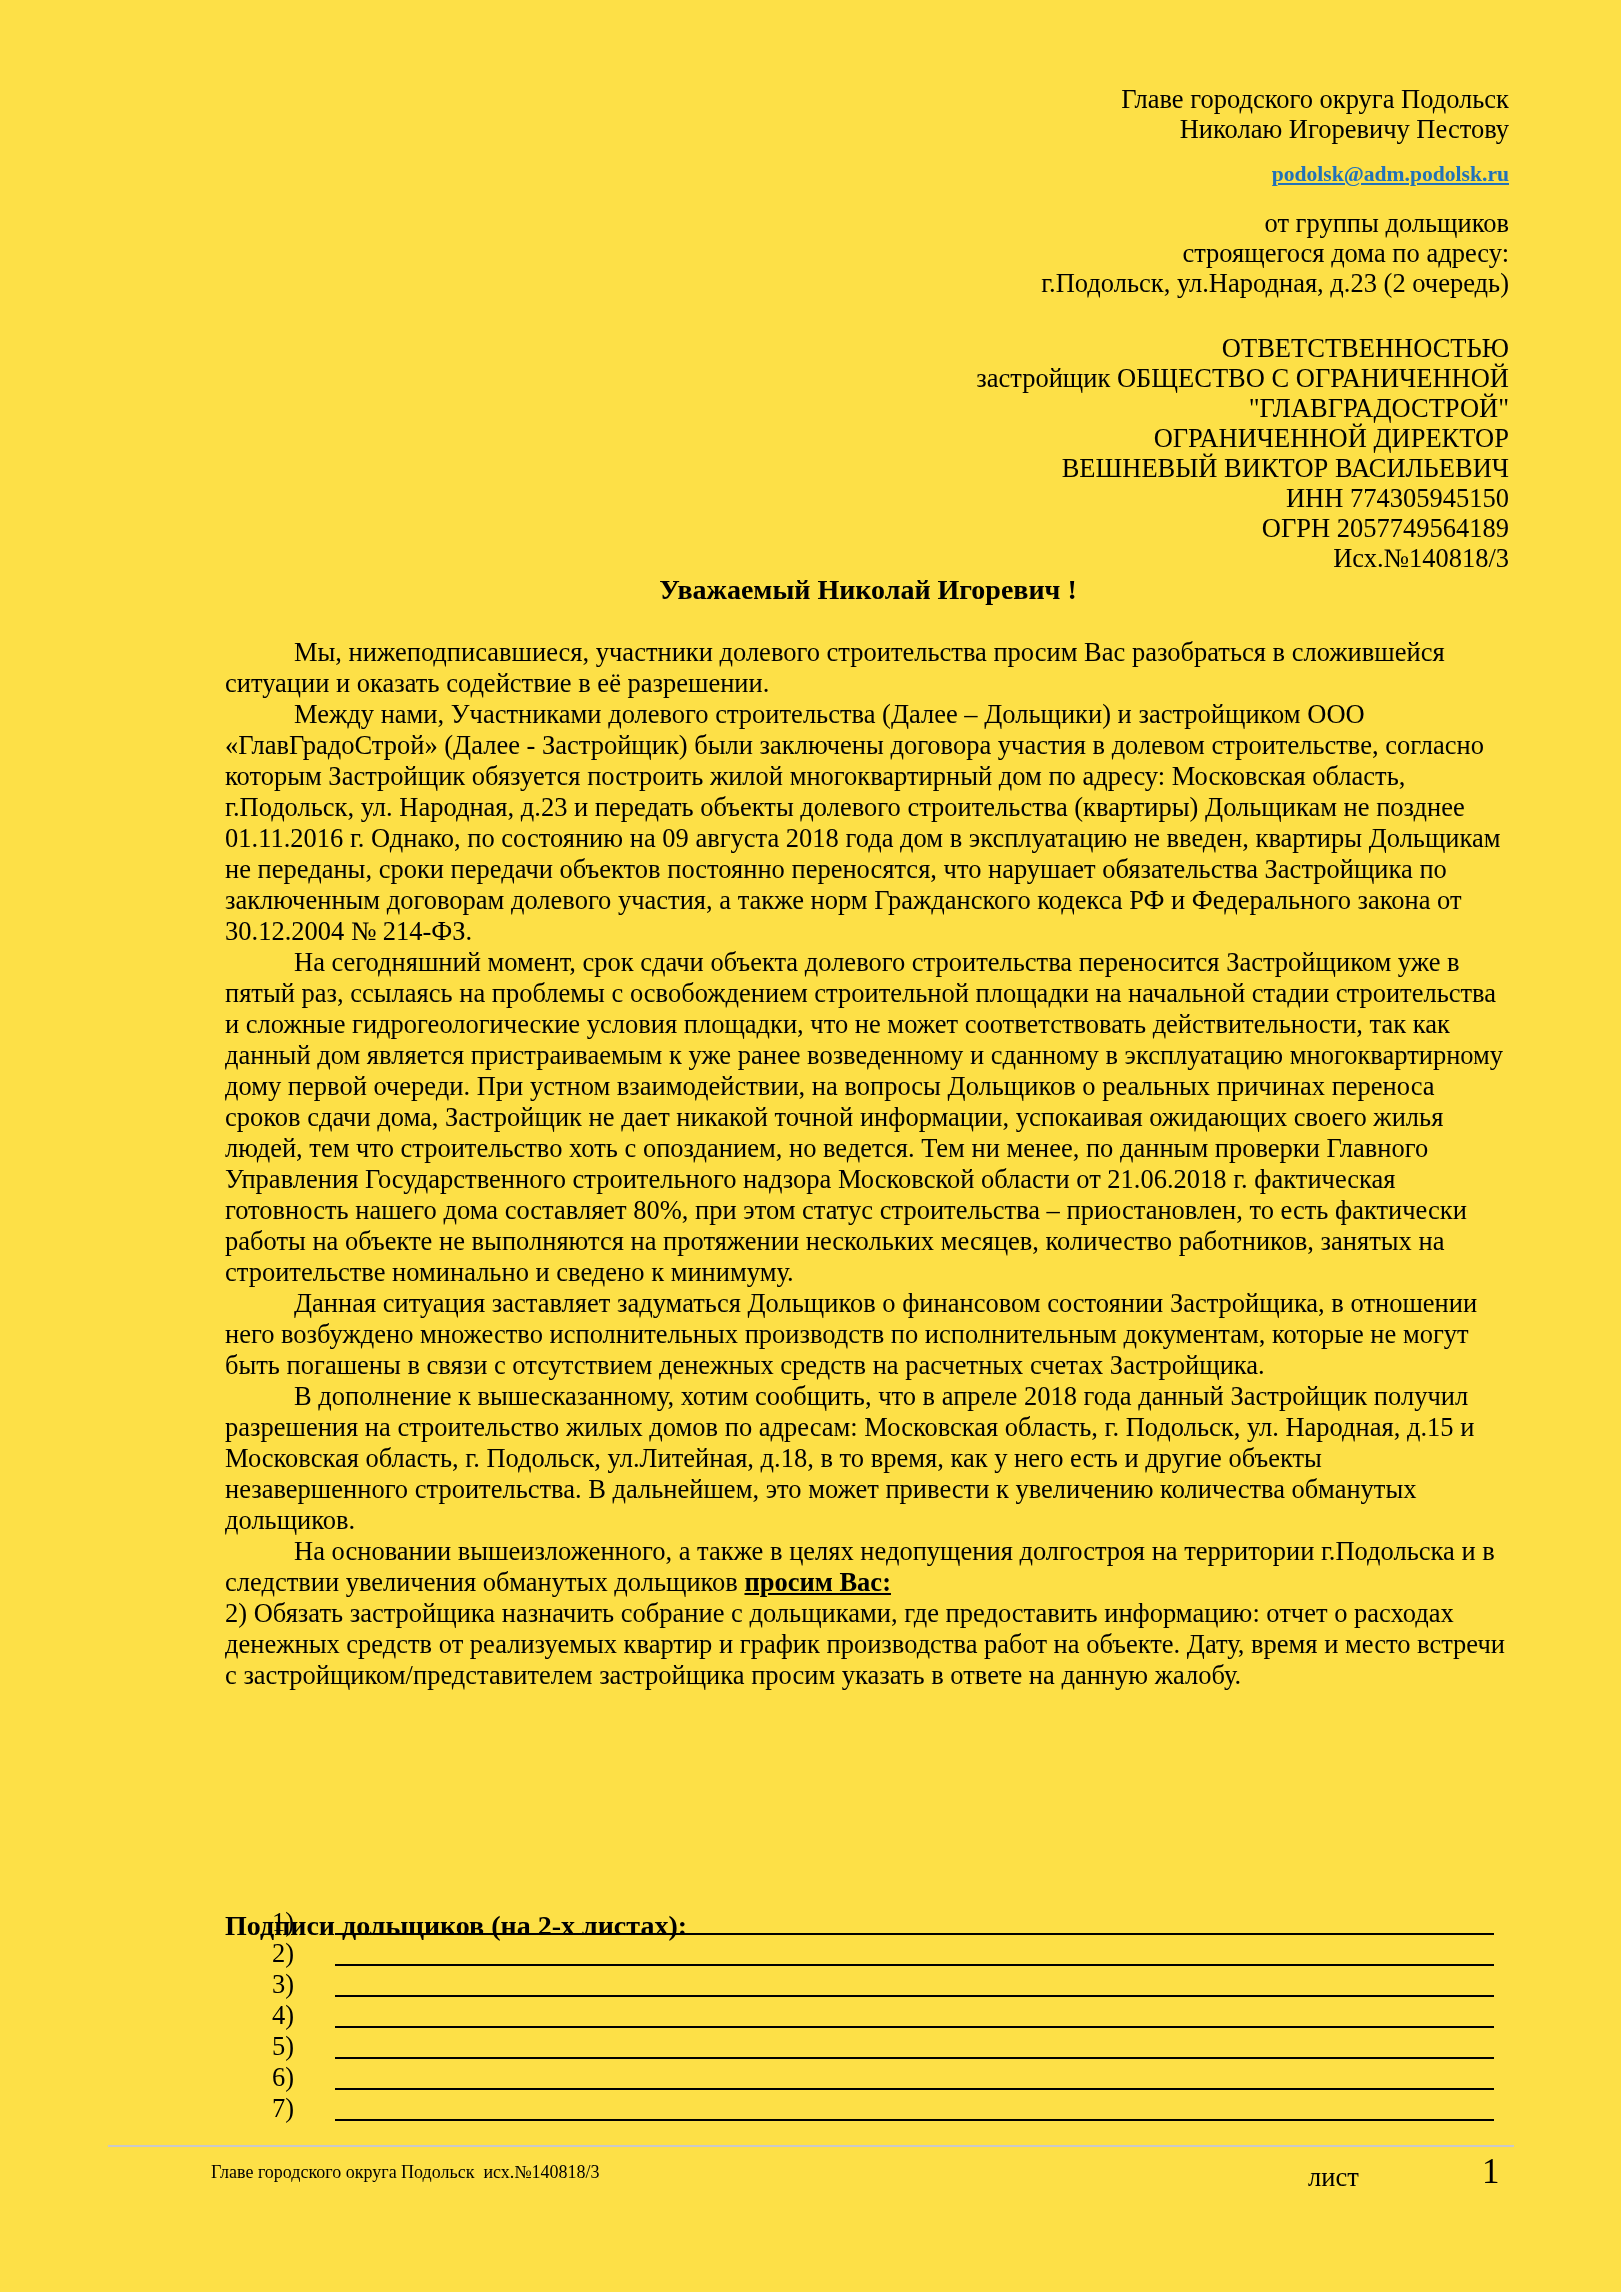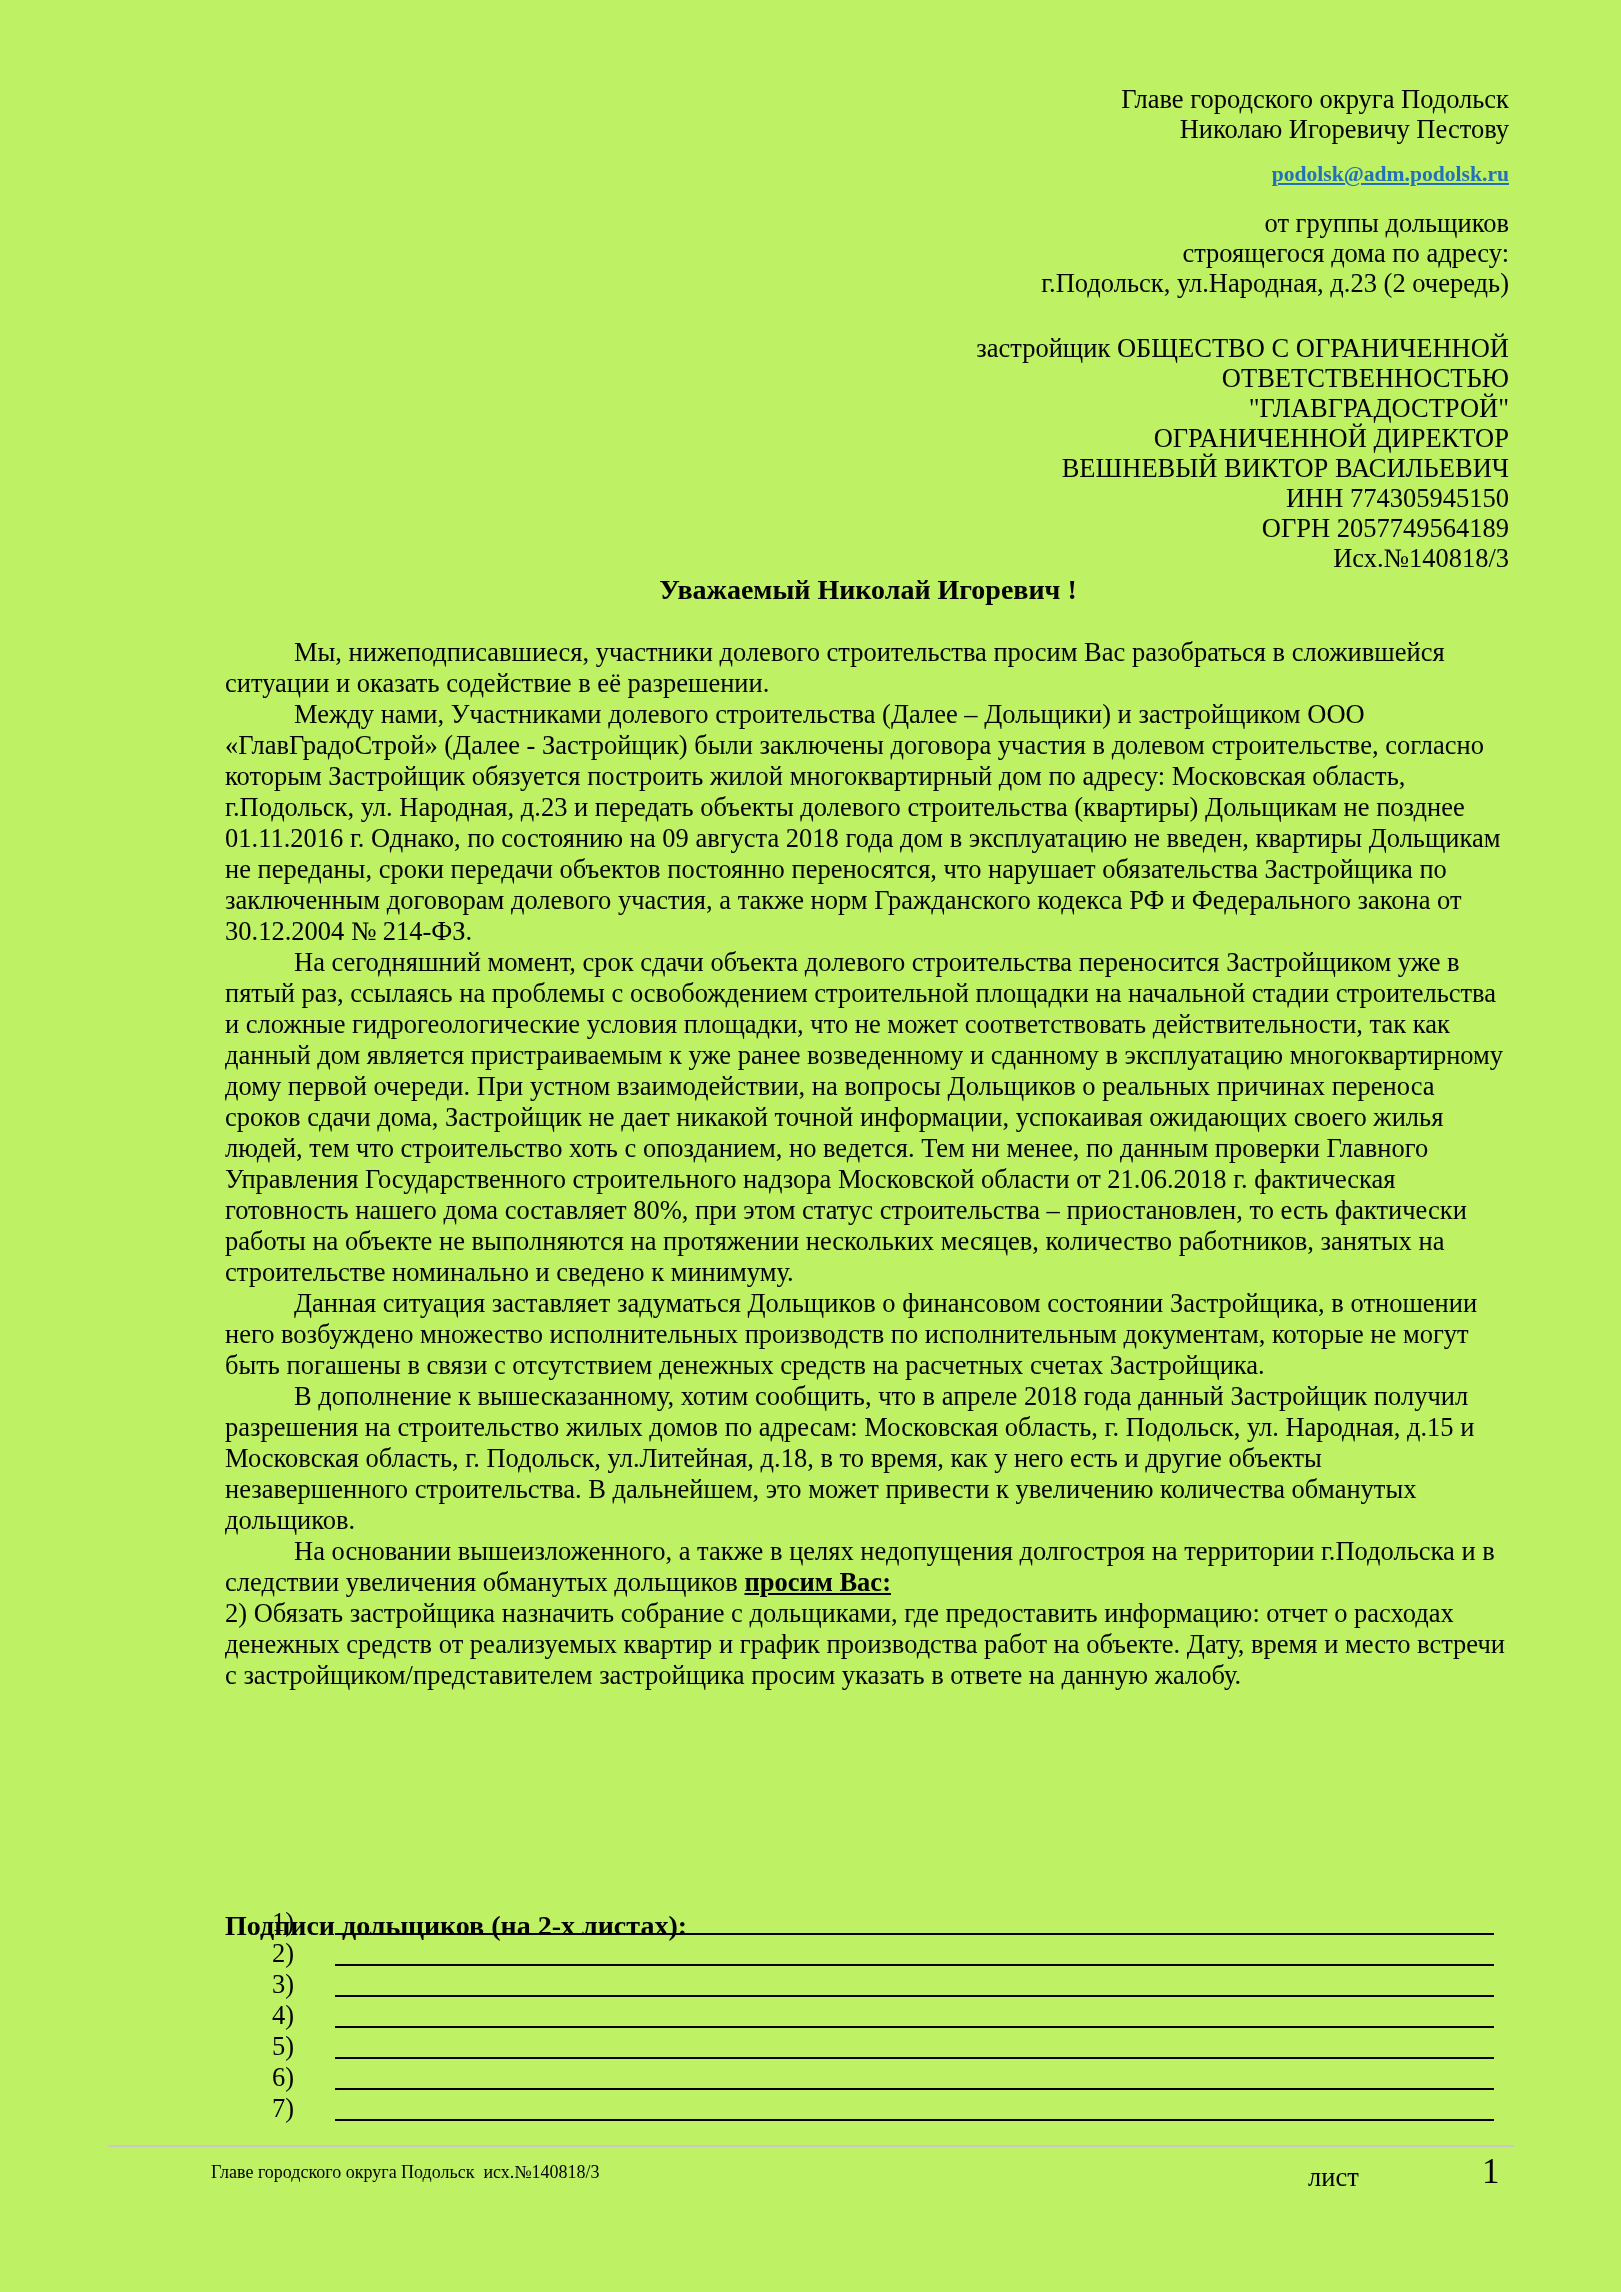"Главе городского округа Подольск" .page { background: #bef264 -> #fde047 }
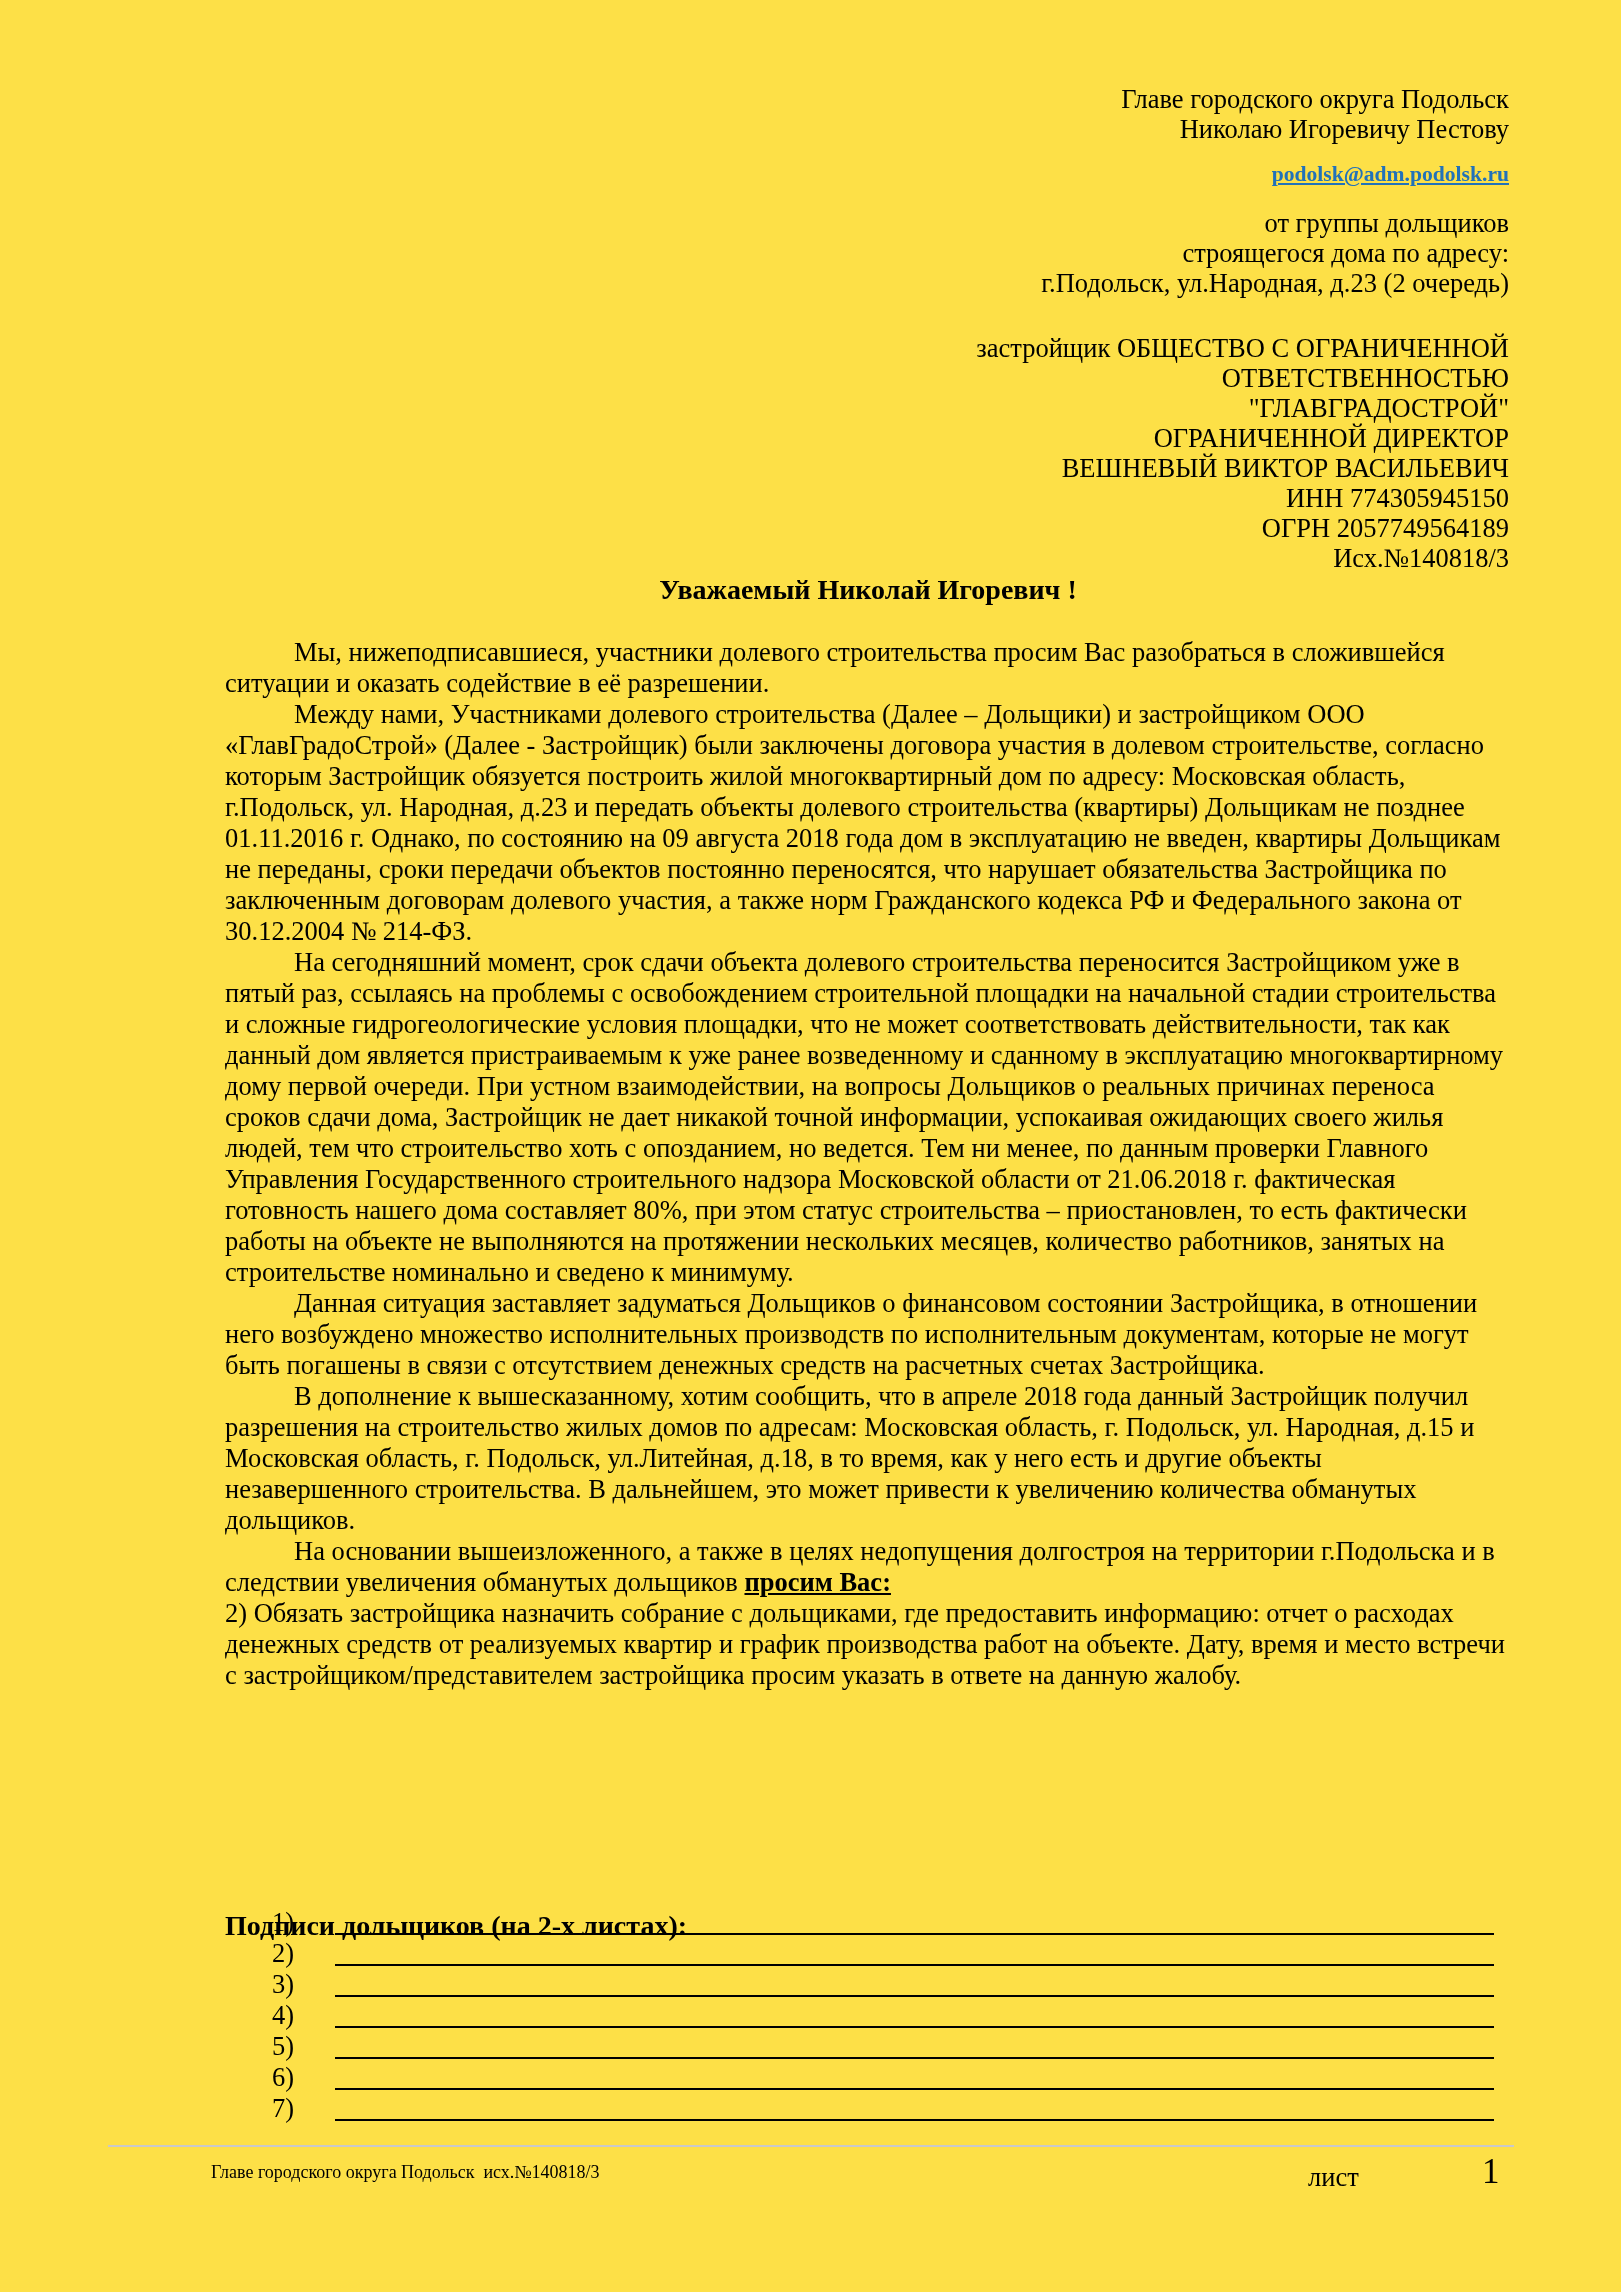"застройщик ОБЩЕСТВО С ОГРАНИЧЕННОЙ" div { order: before "ОТВЕТСТВЕННОСТЬЮ" -> after "ОТВЕТСТВЕННОСТЬЮ" }
